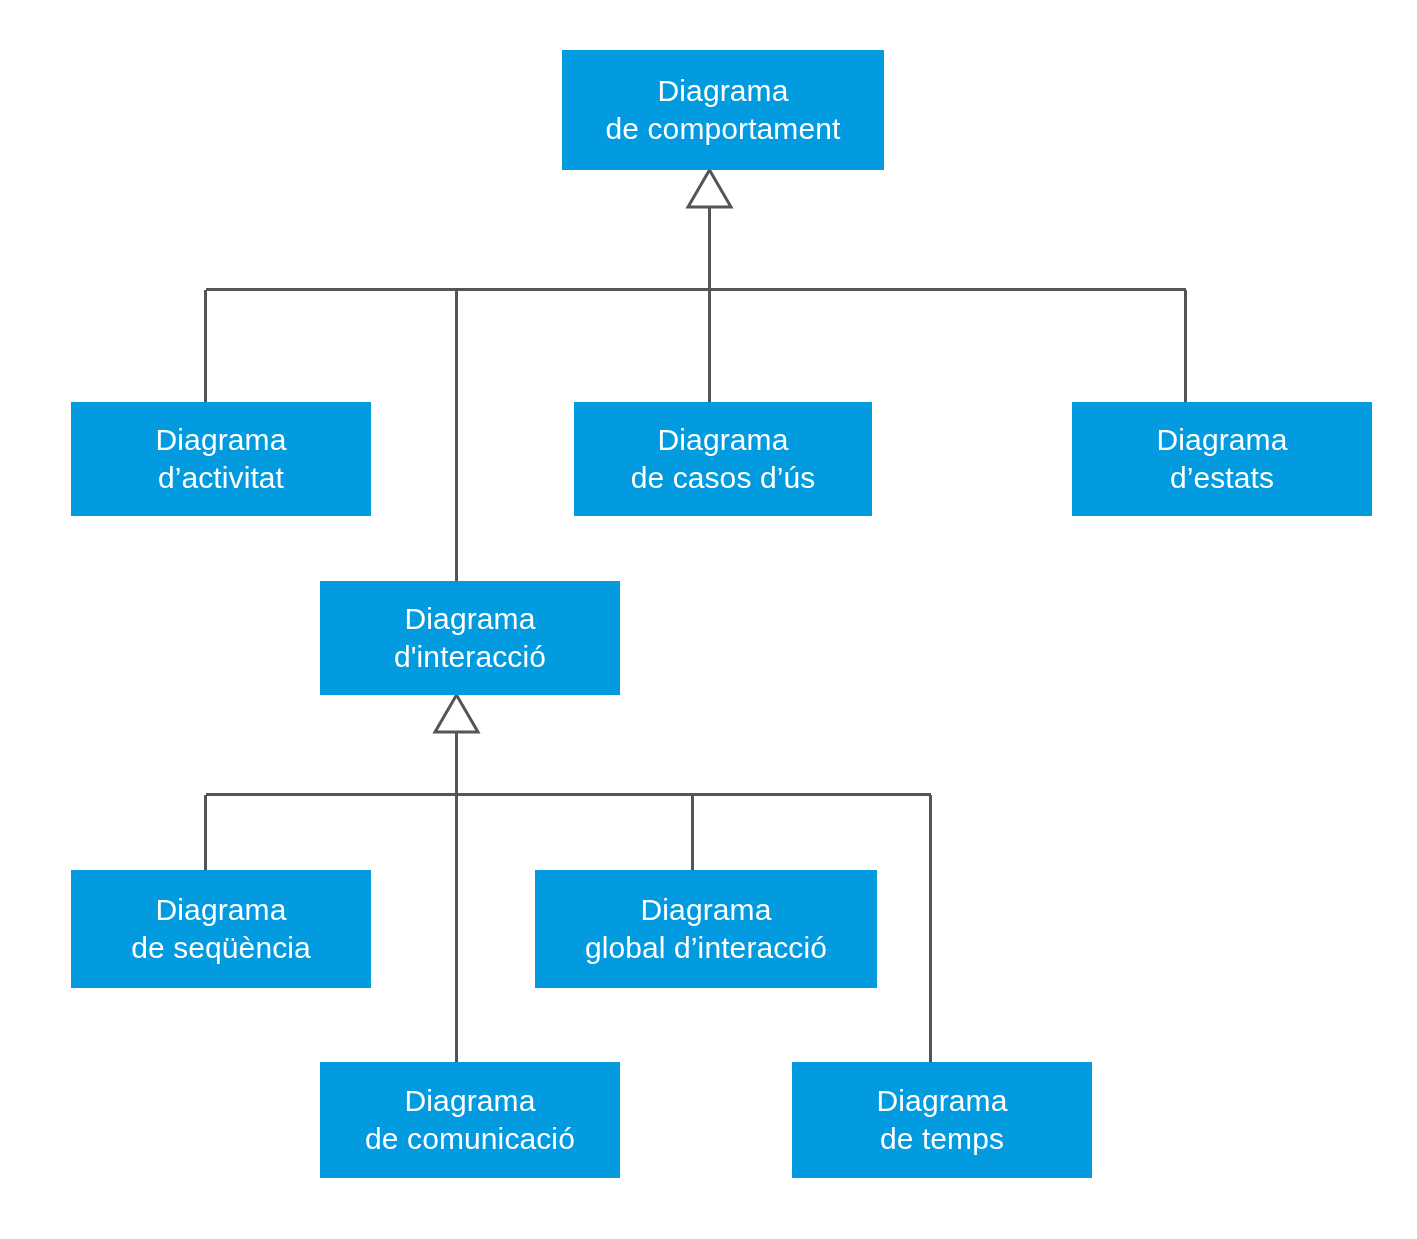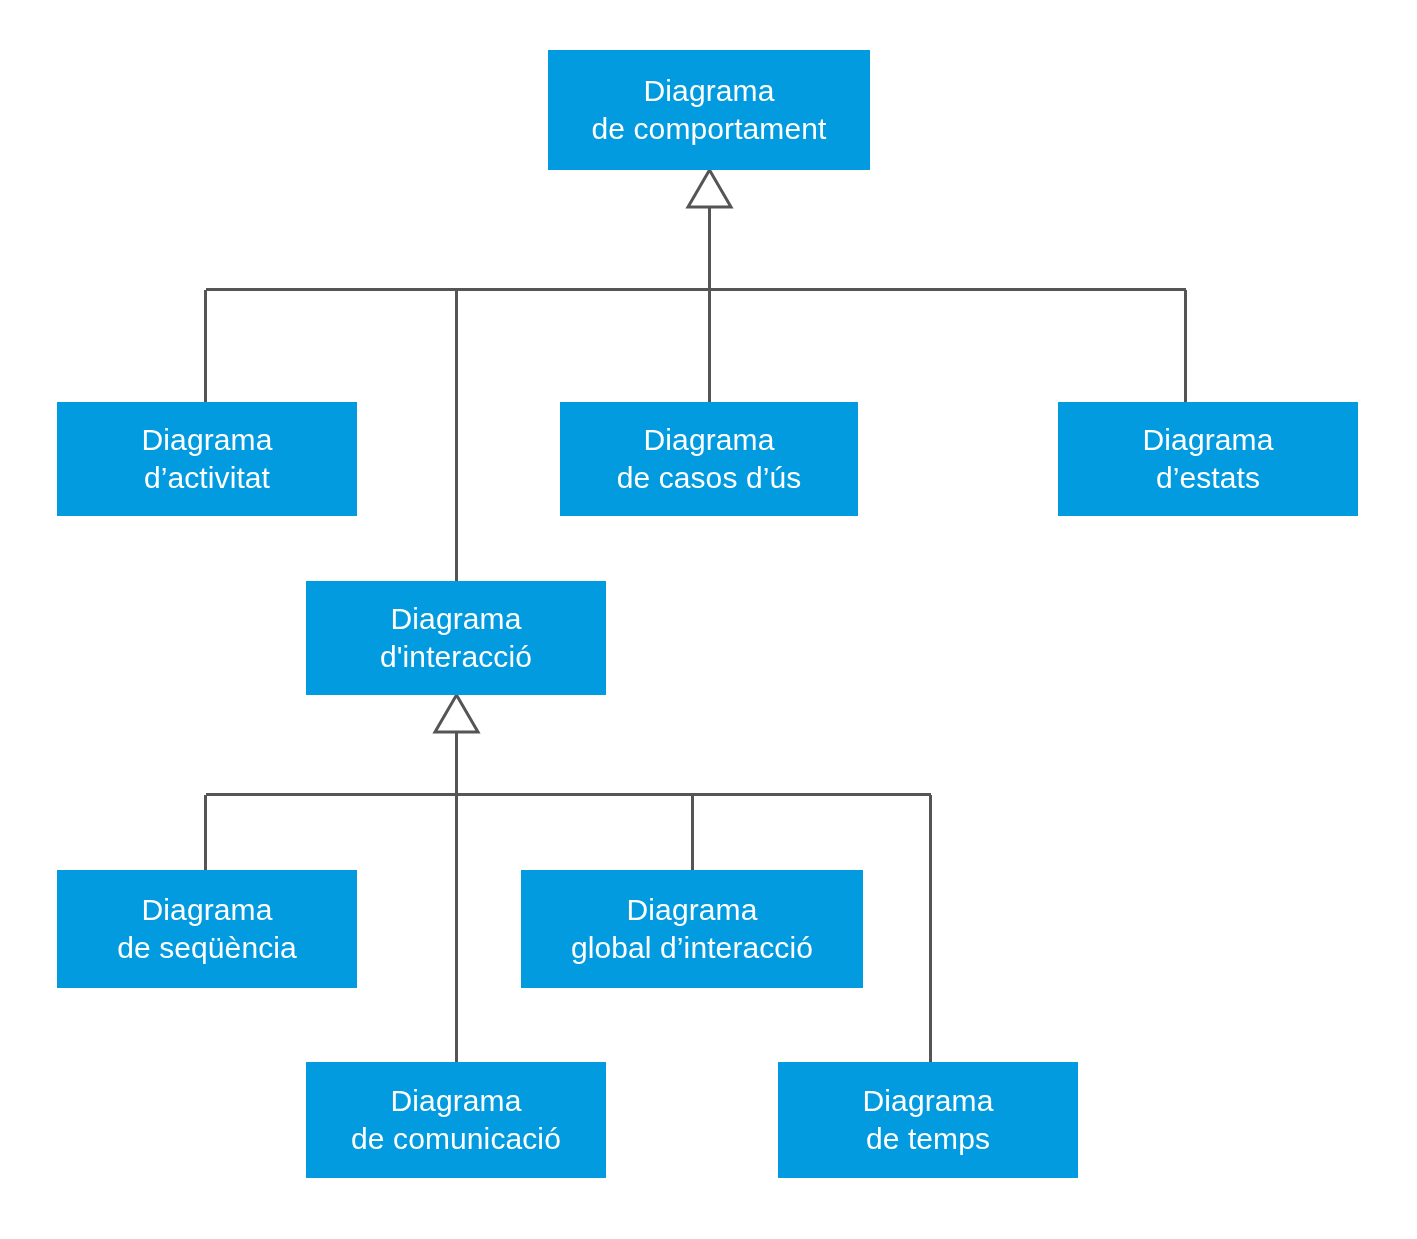"Diagrama" .node { margin-left: none -> 14px }
